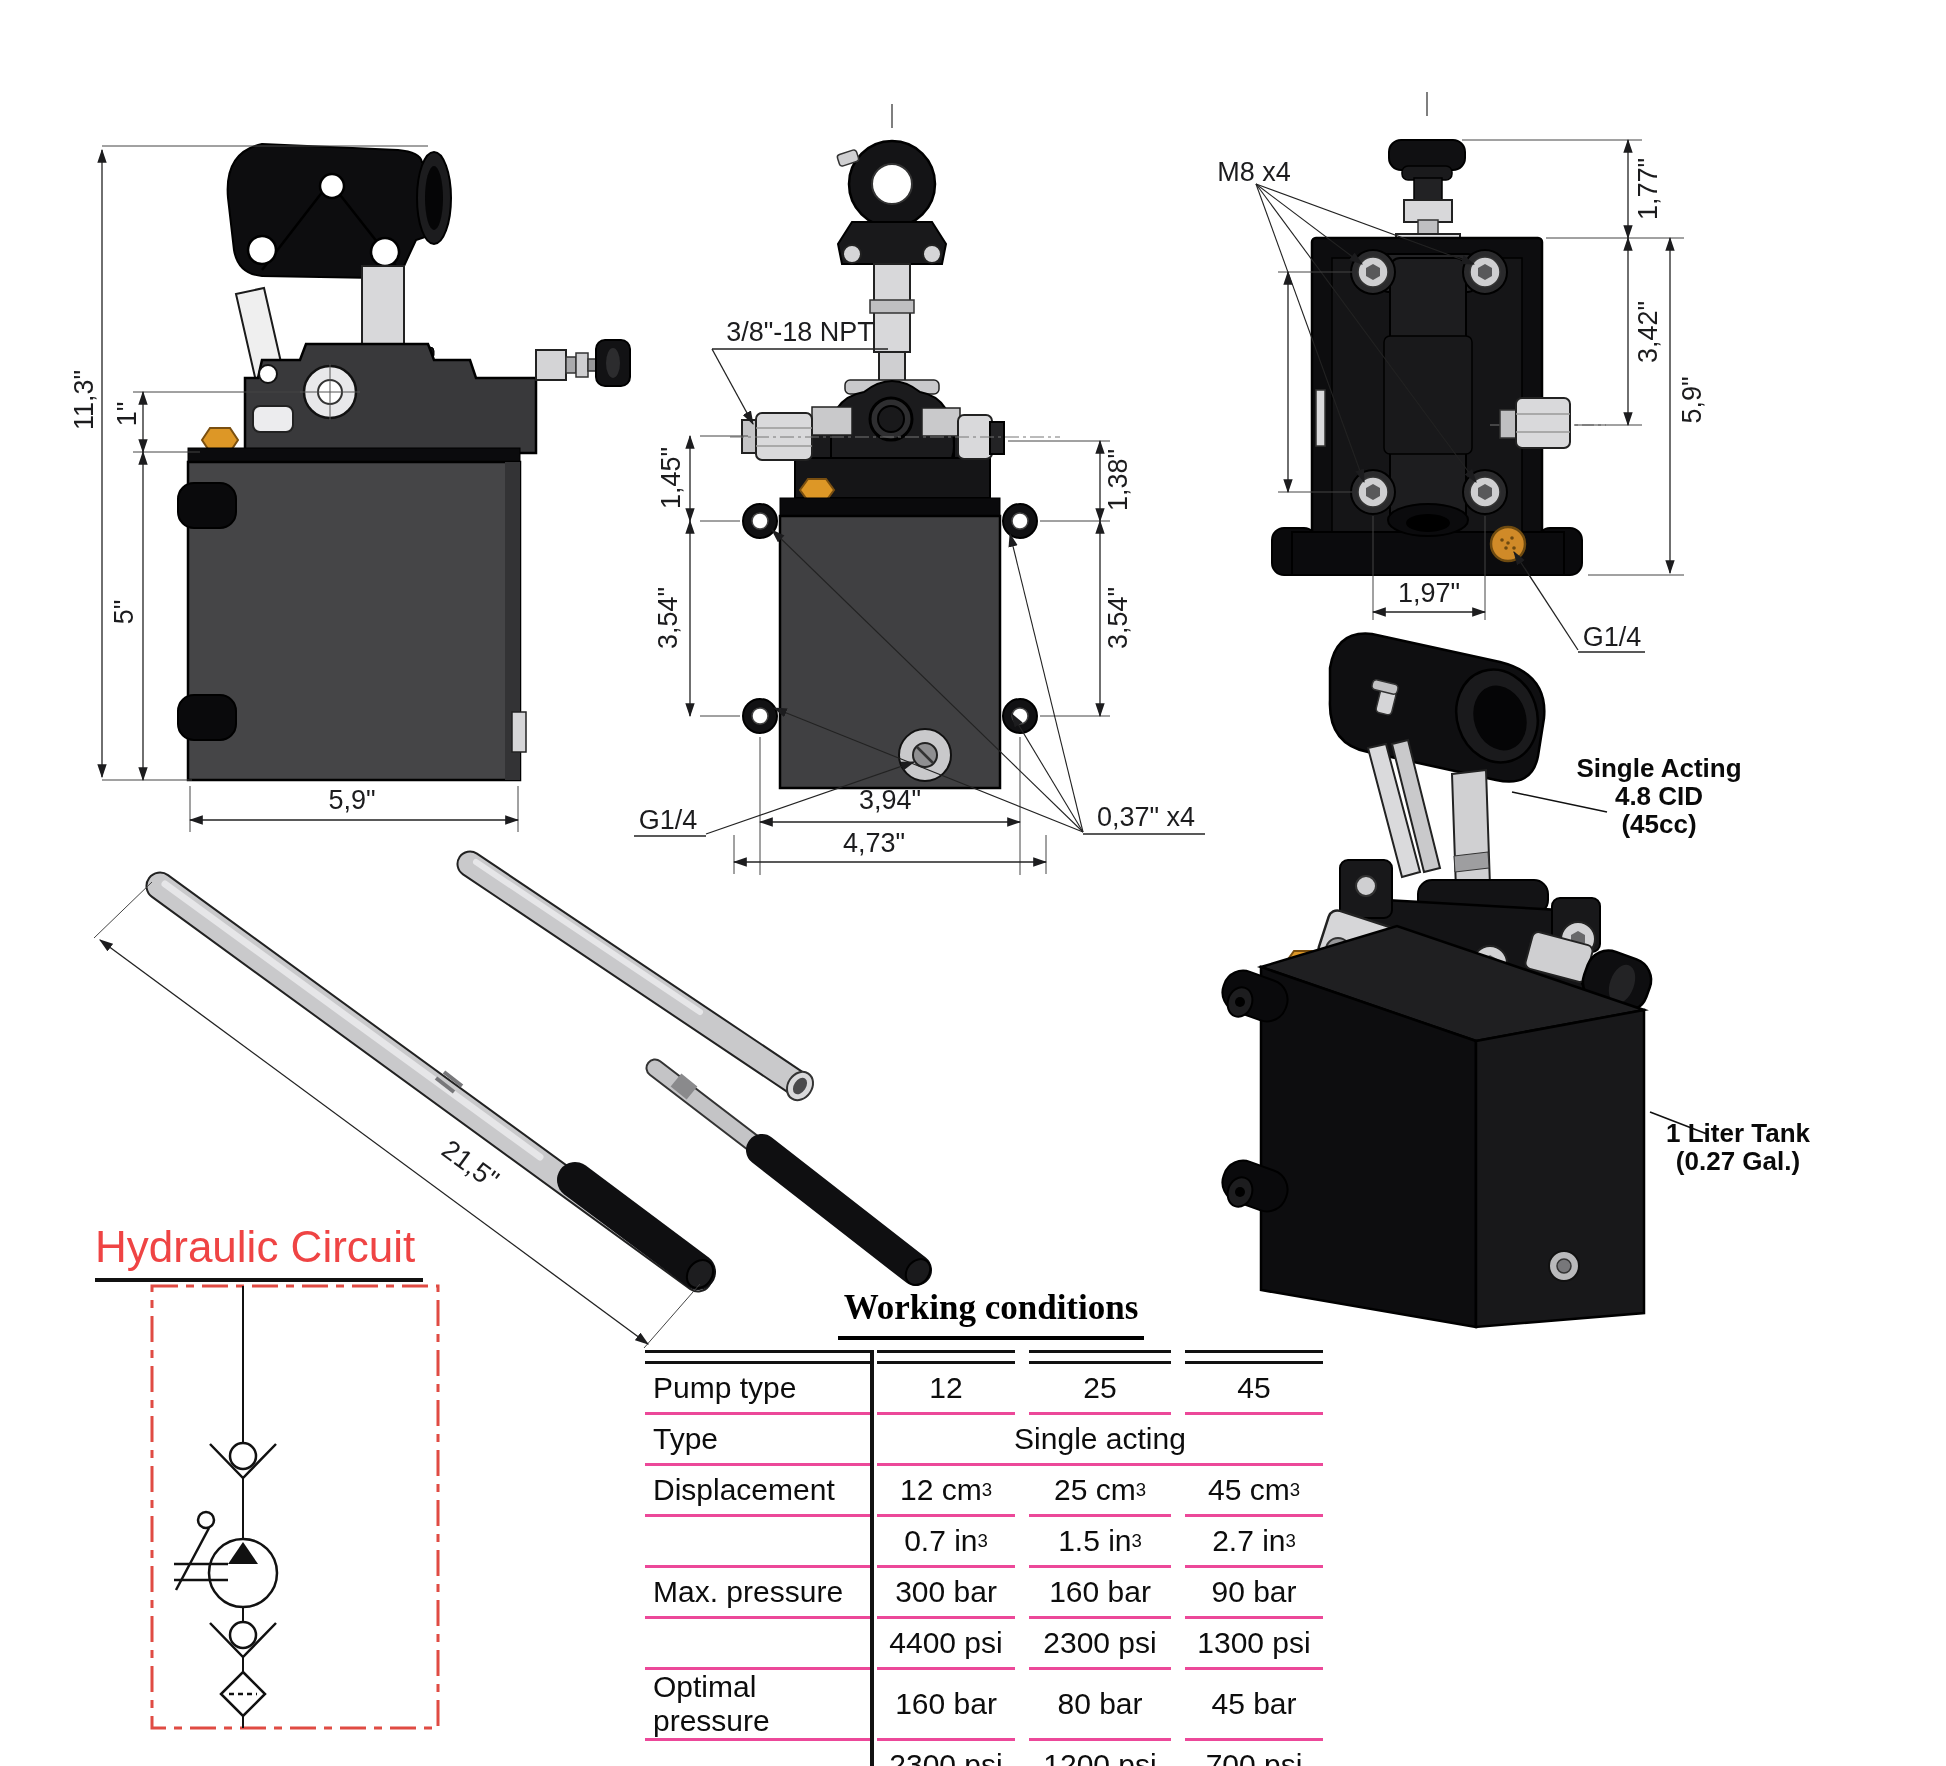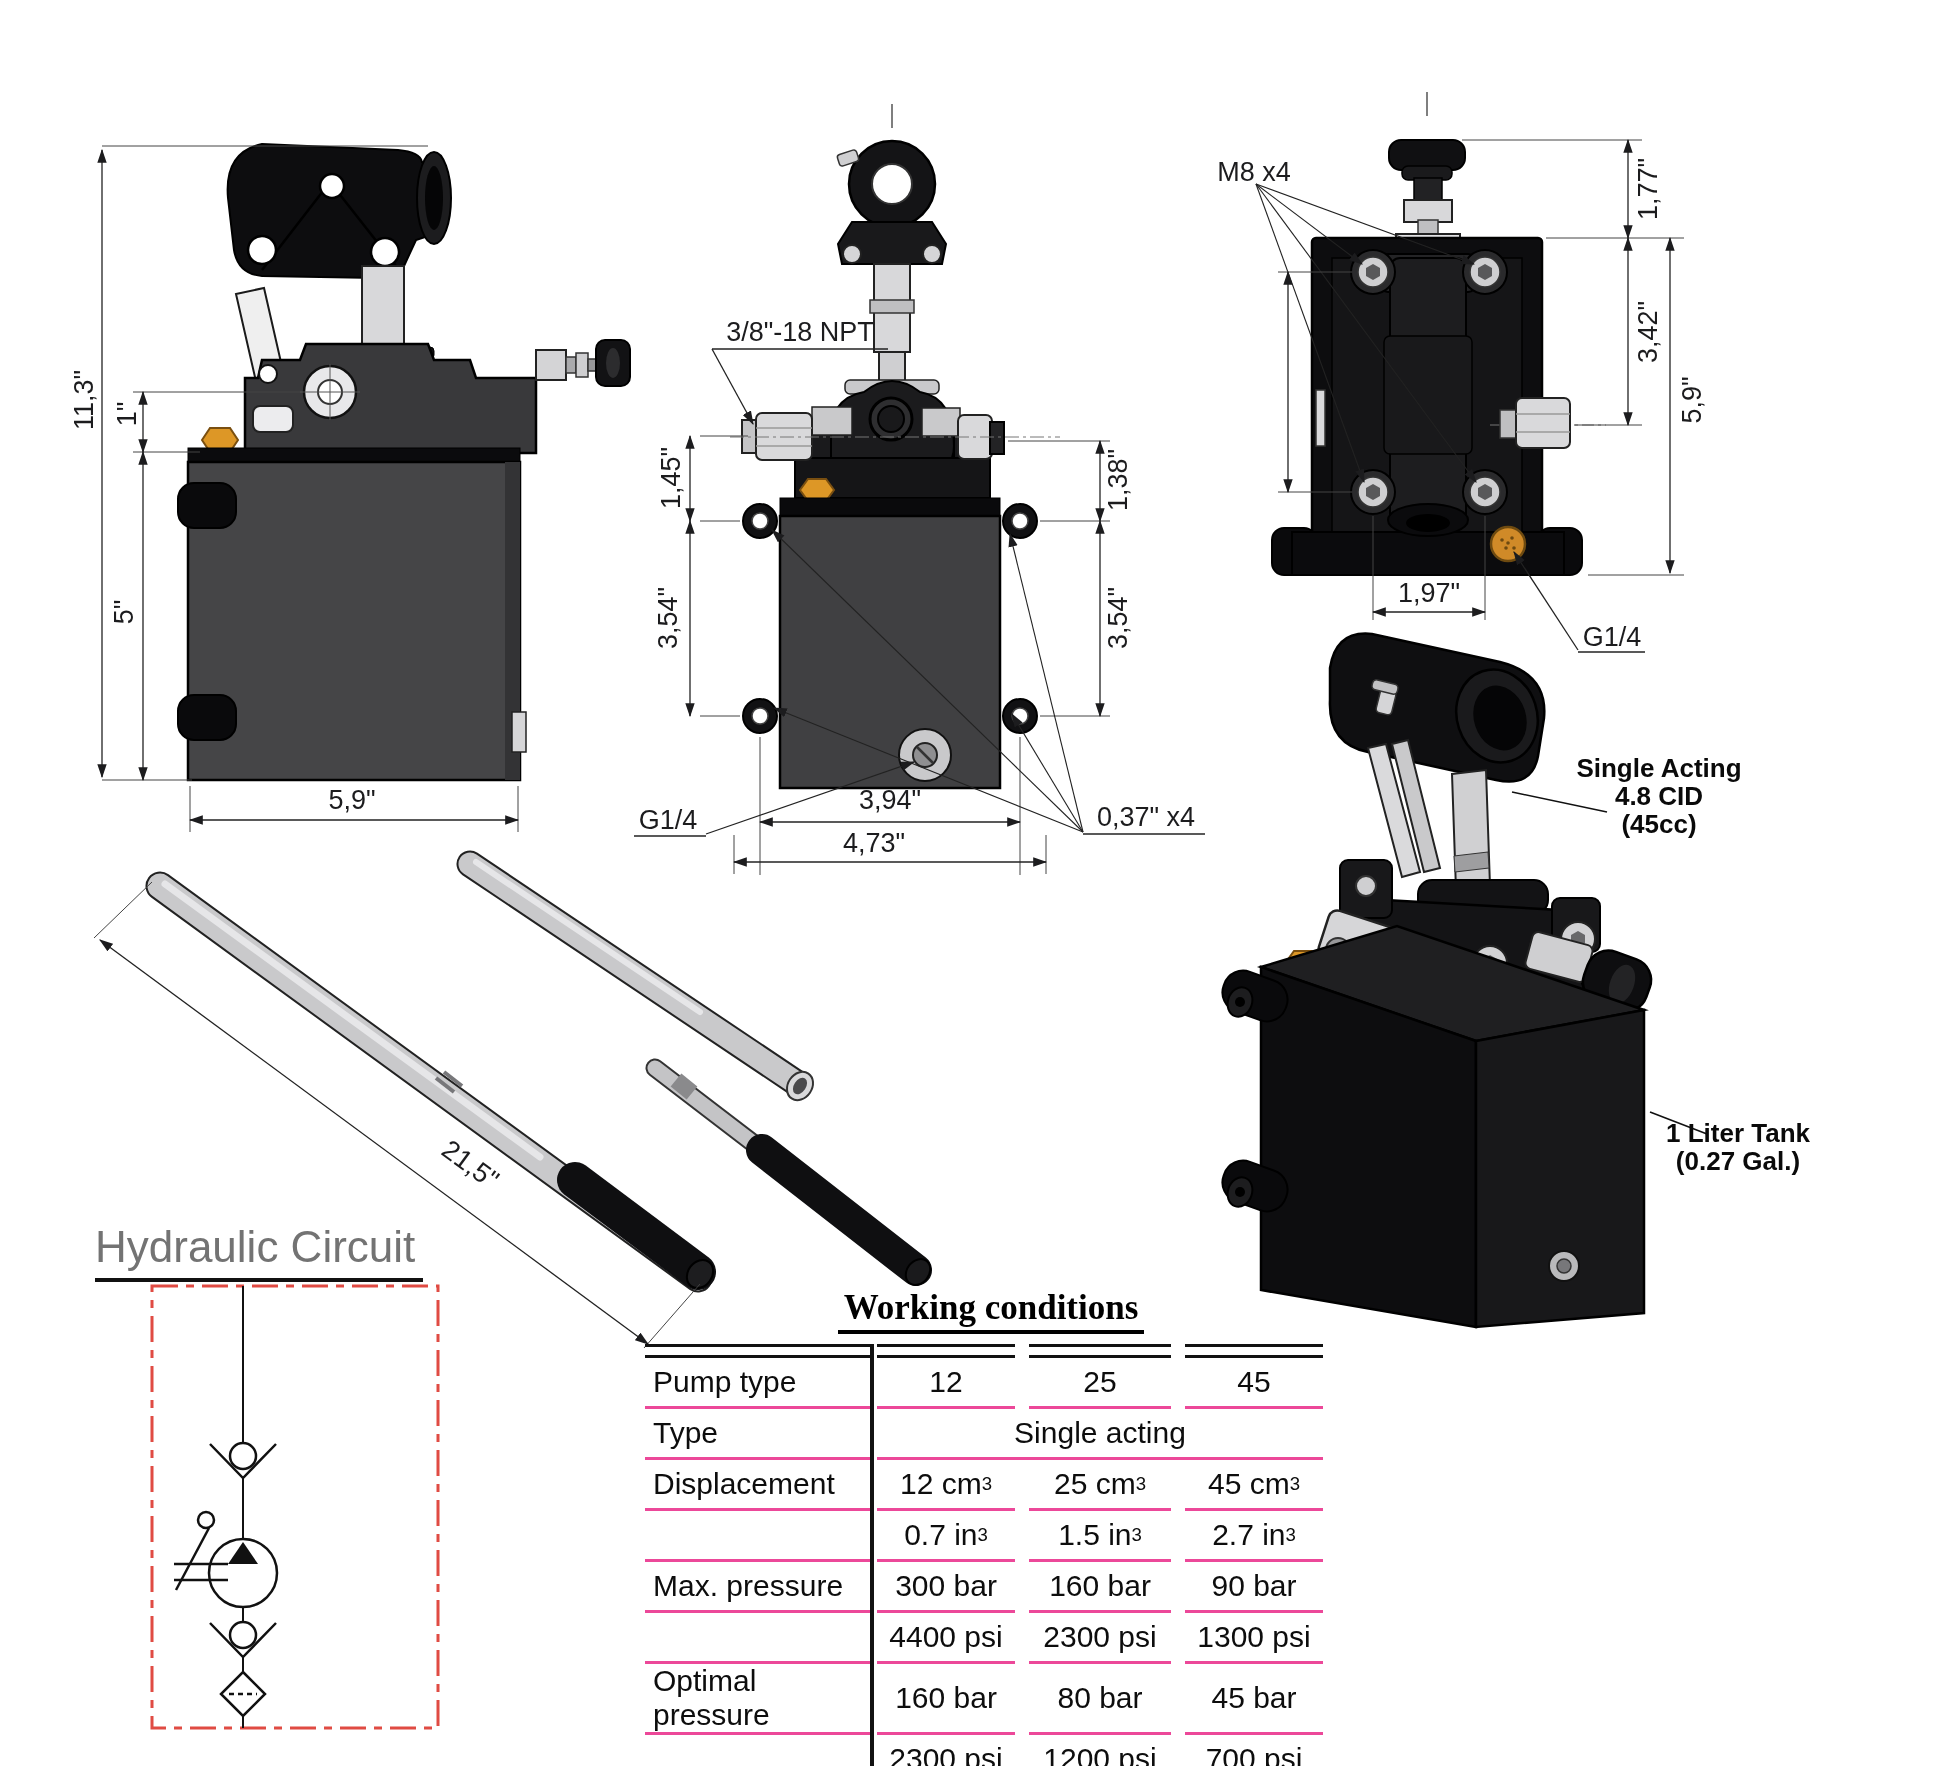"Hydraulic Circuit" .circuit-title { color: #737373 -> #ef4444 }
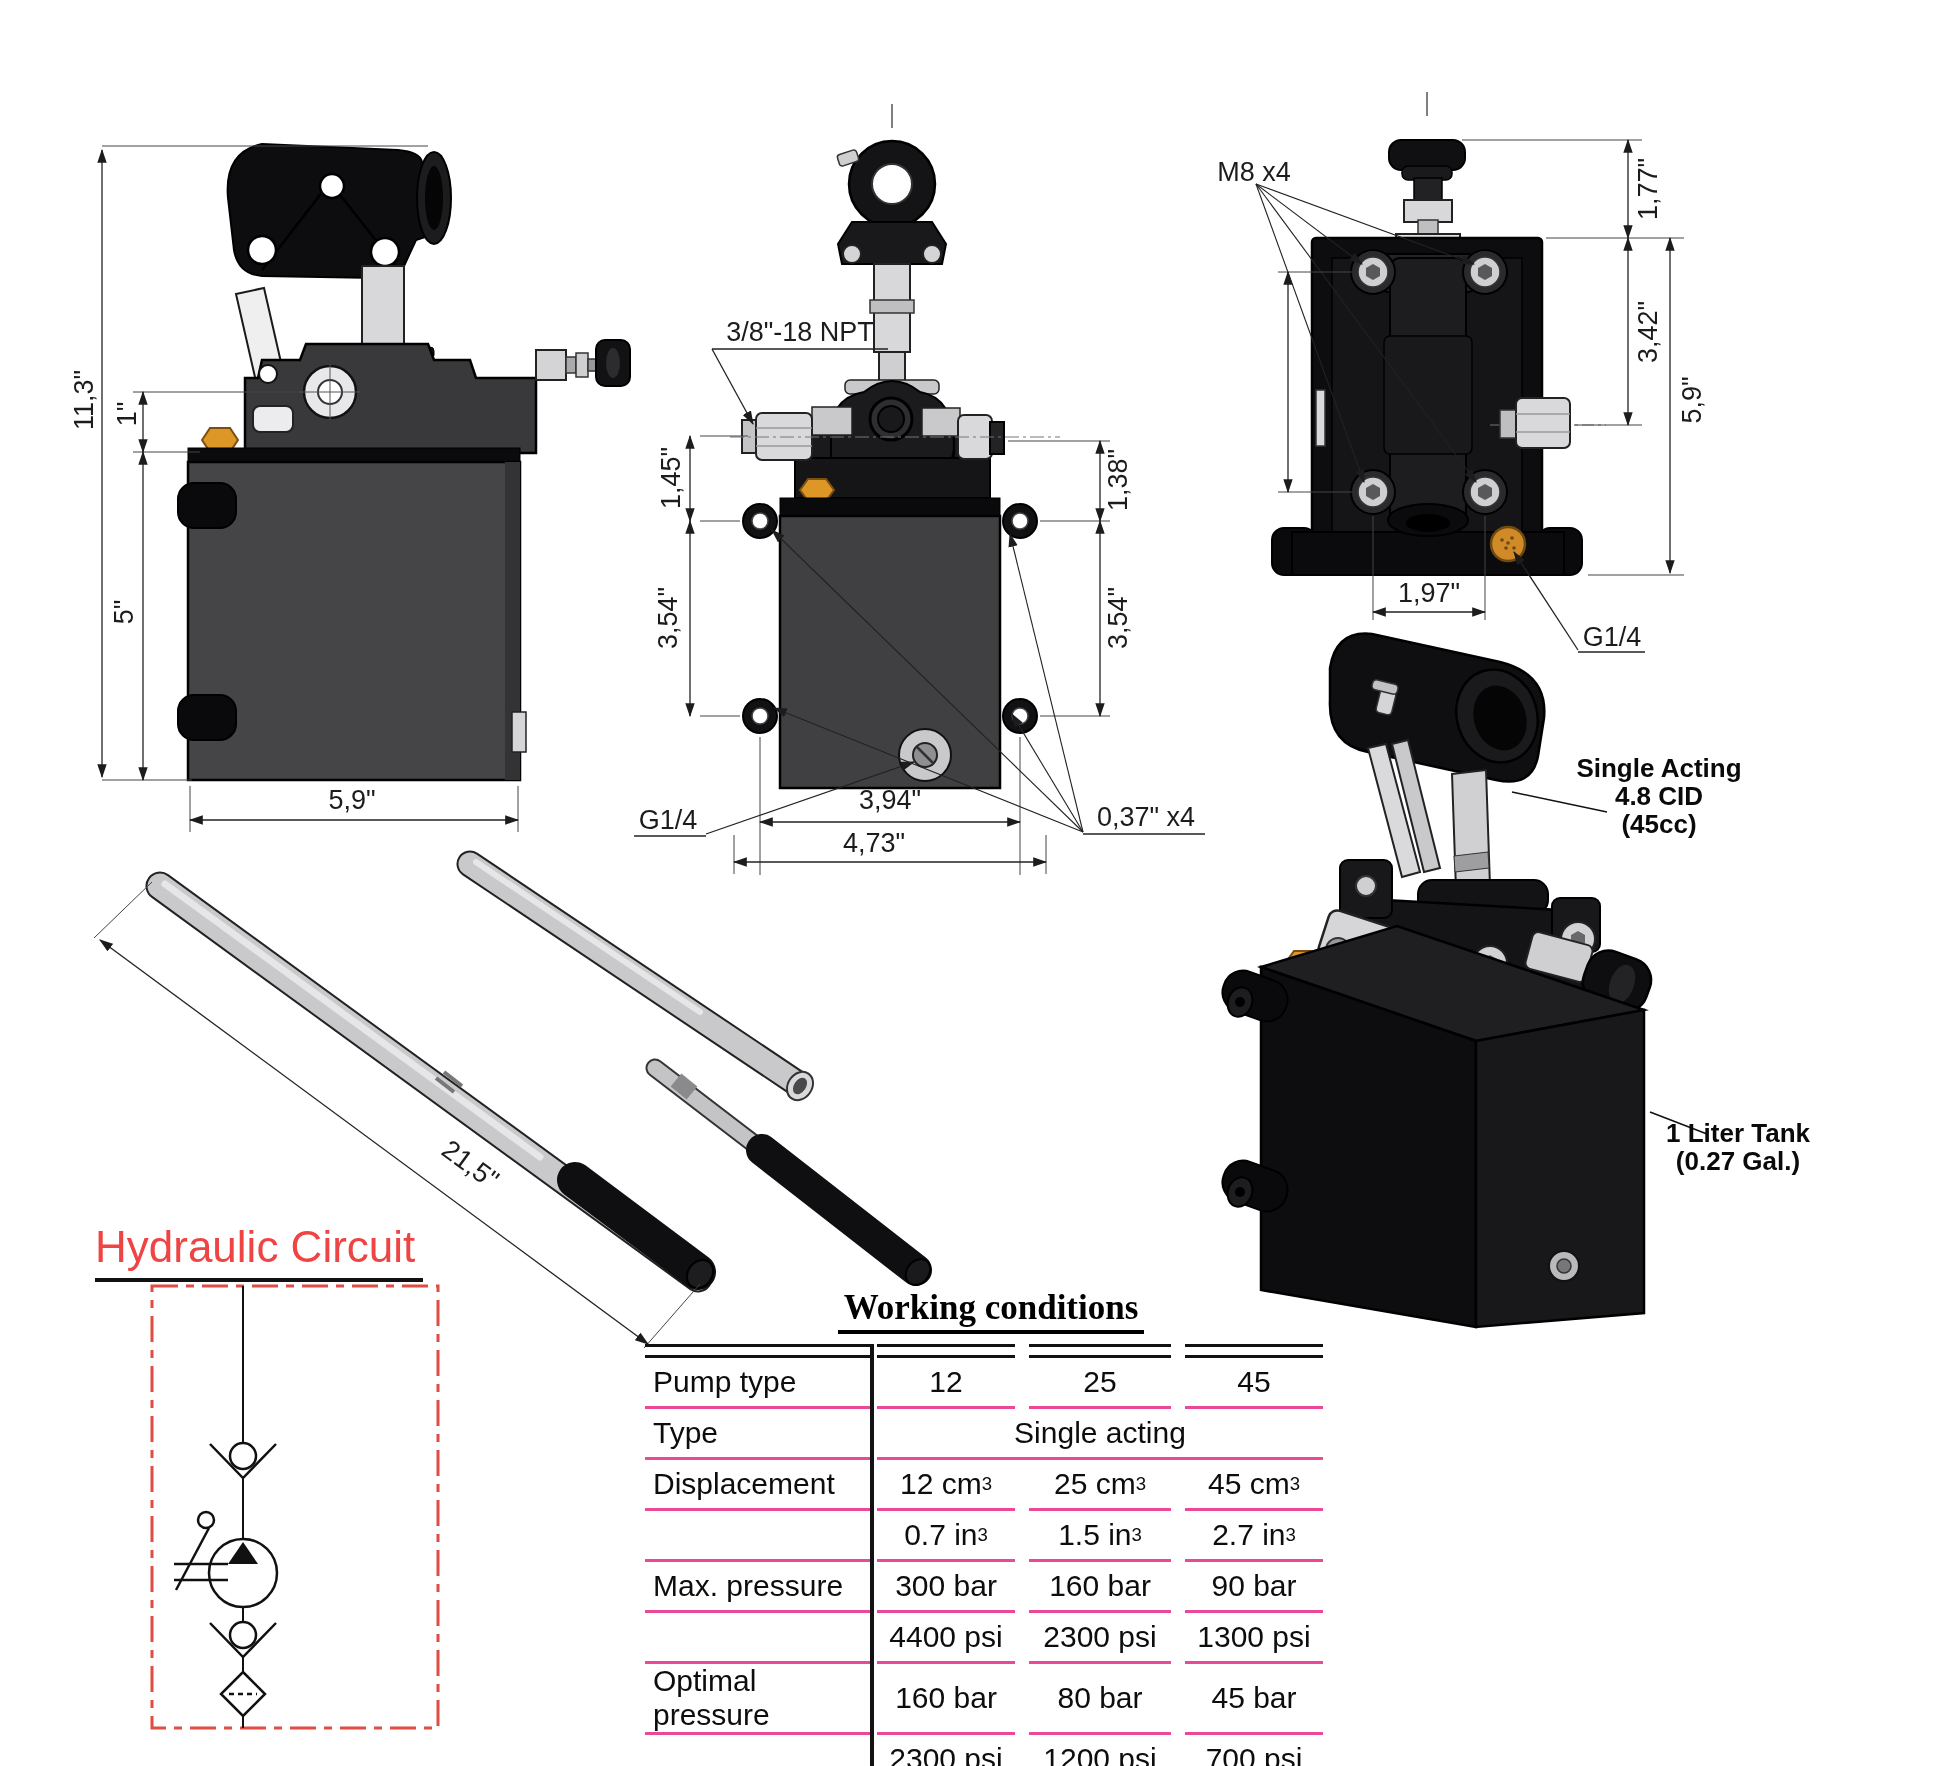"Working conditions" .tbl-title { padding: 0 6px 2px 6px -> 0 6px 8px 6px }
